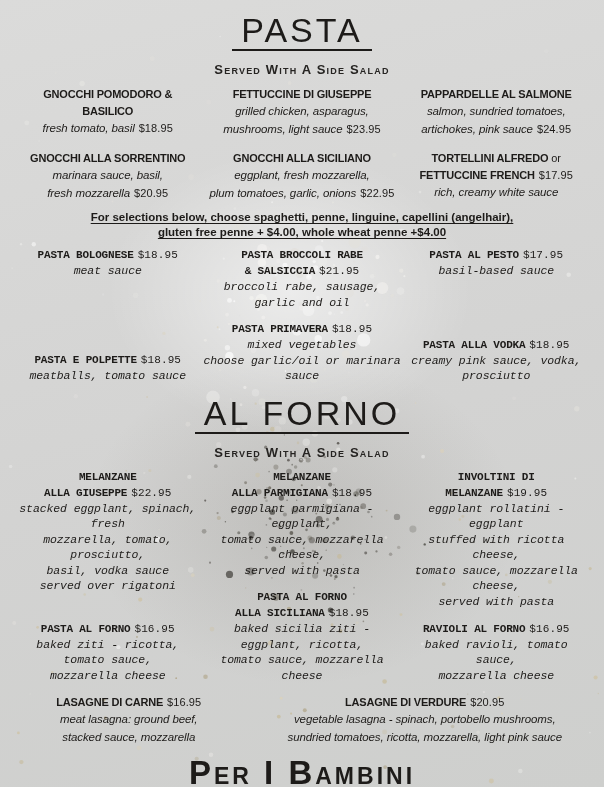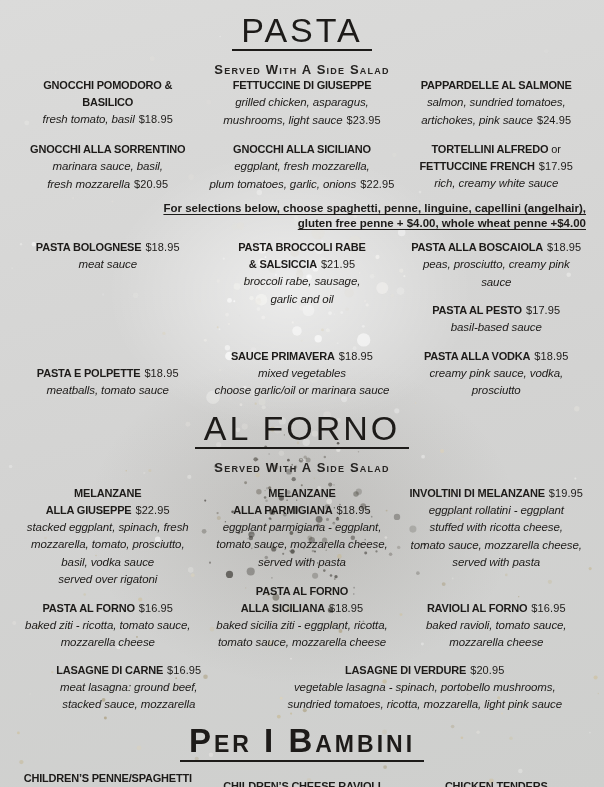"GNOCCHI POMODORO & BASILICO" .cells { margin-top: none -> 9px }
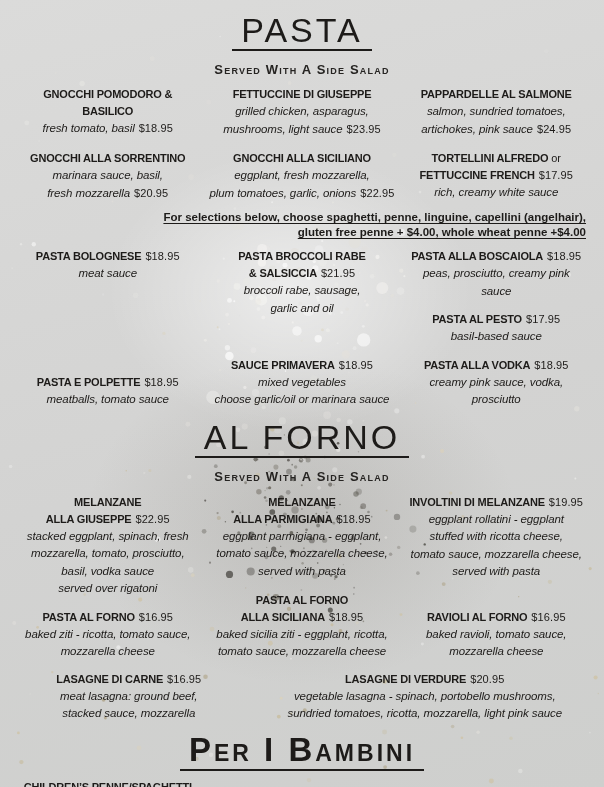"For selections below, choose spaghetti," .note-line { text-align: right -> none }
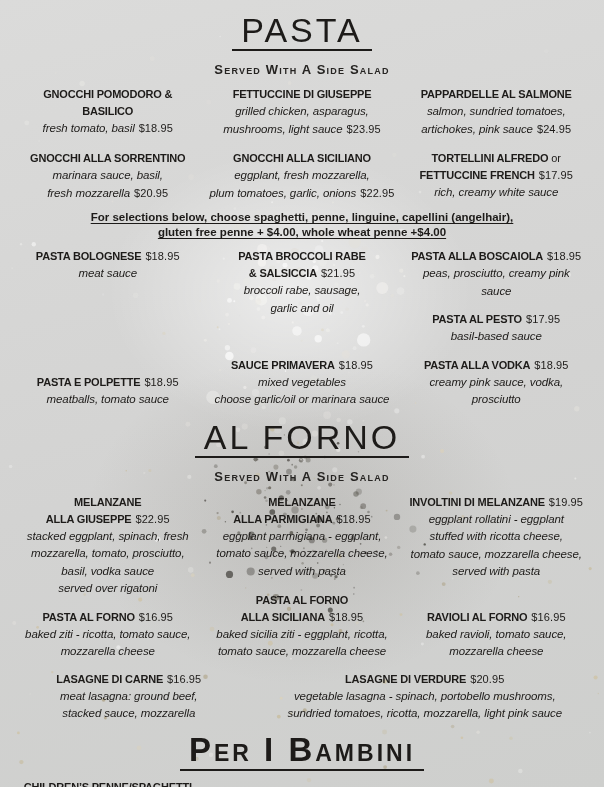"PASTA BOLOGNESE $18.95" .stacks .col { font-family: none -> Liberation Mono, monospace }
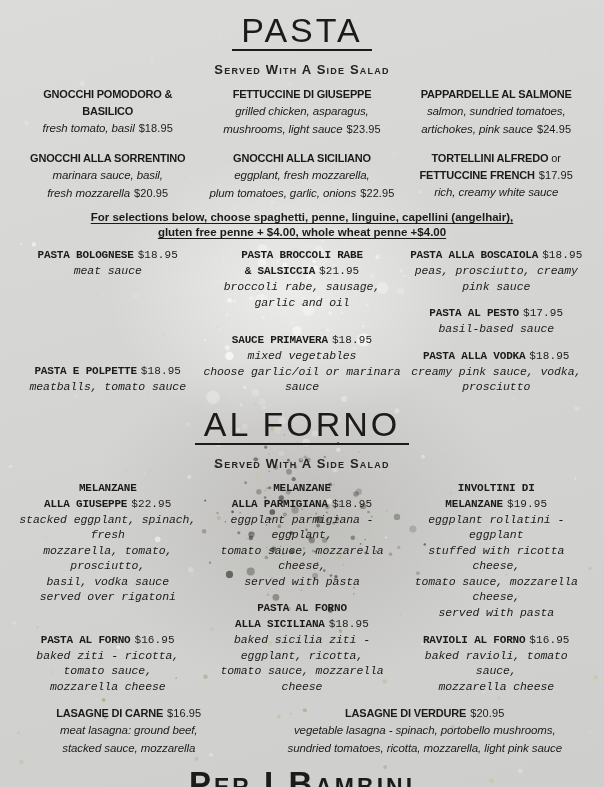"PASTA ALLA BOSCAIOLA $18.95" div.item { html: <div> <div><span>PASTA ALLA BOSCAIOLA</span><span>$18.95</span></div> <div><span>peas, prosciutto, creamy pink sauce</span></div> </div> -> none }
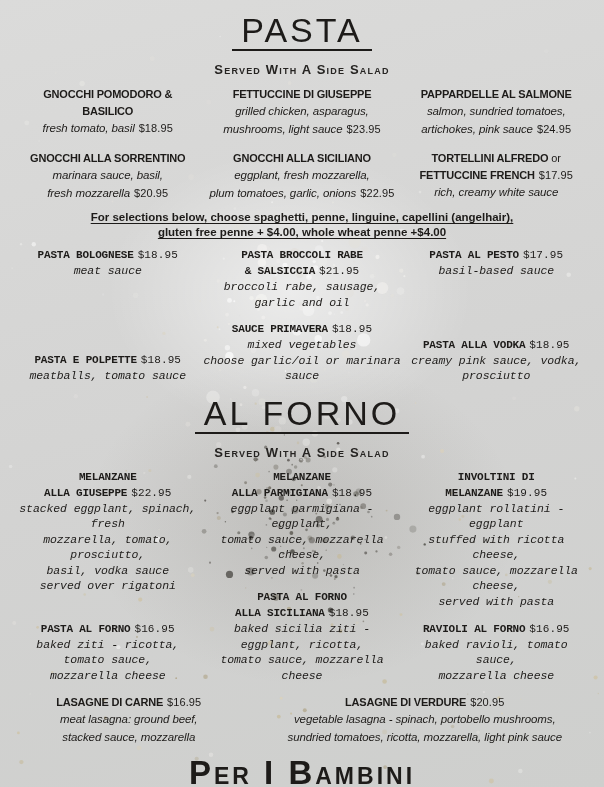"SAUCE PRIMAVERA" span.nm { text: SAUCE -> PASTA }
